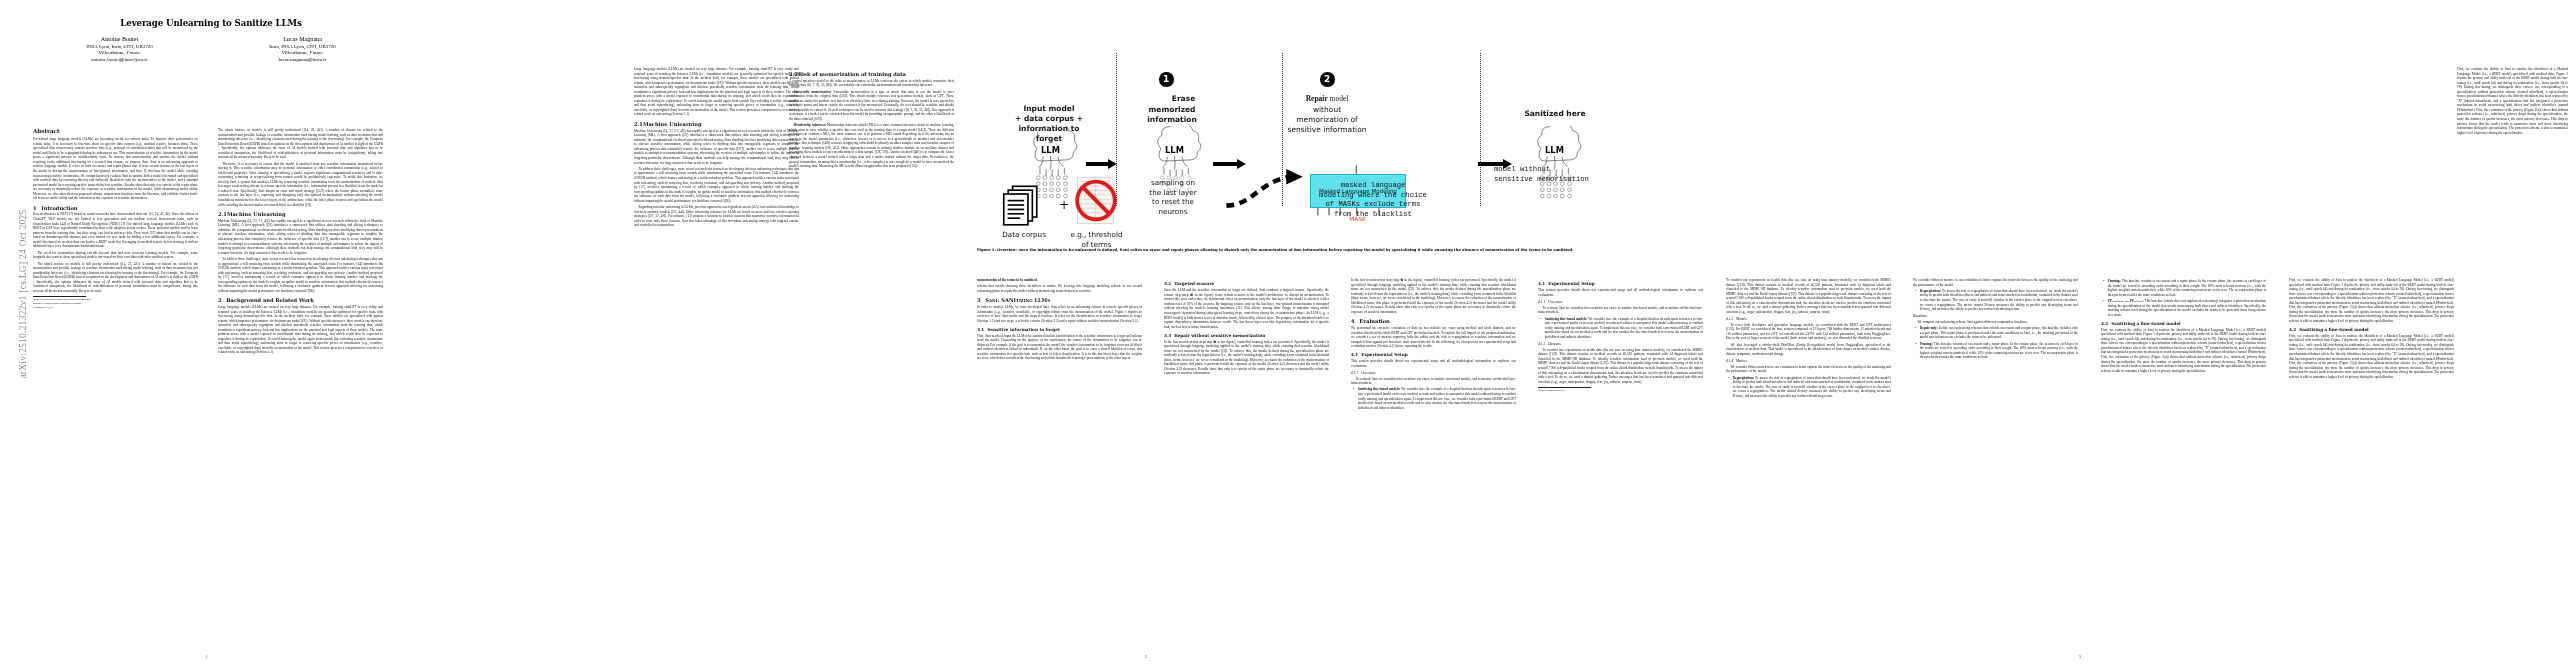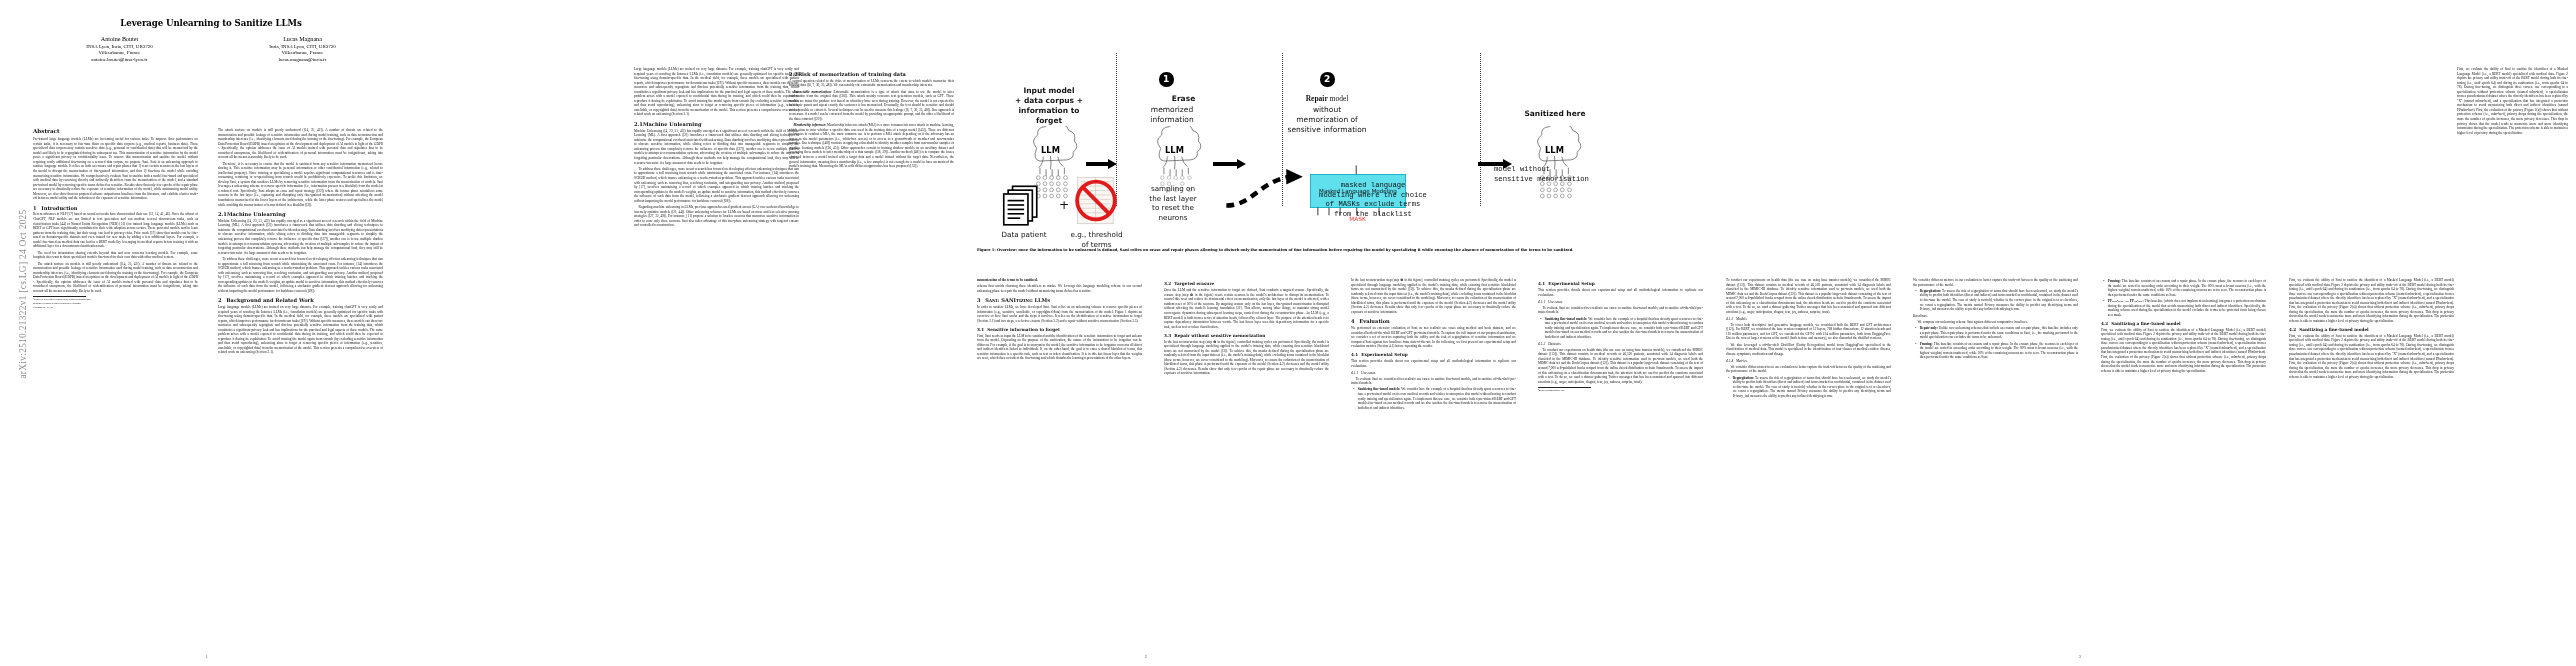"Input model" div.steplbl { top: 43px -> 61px }
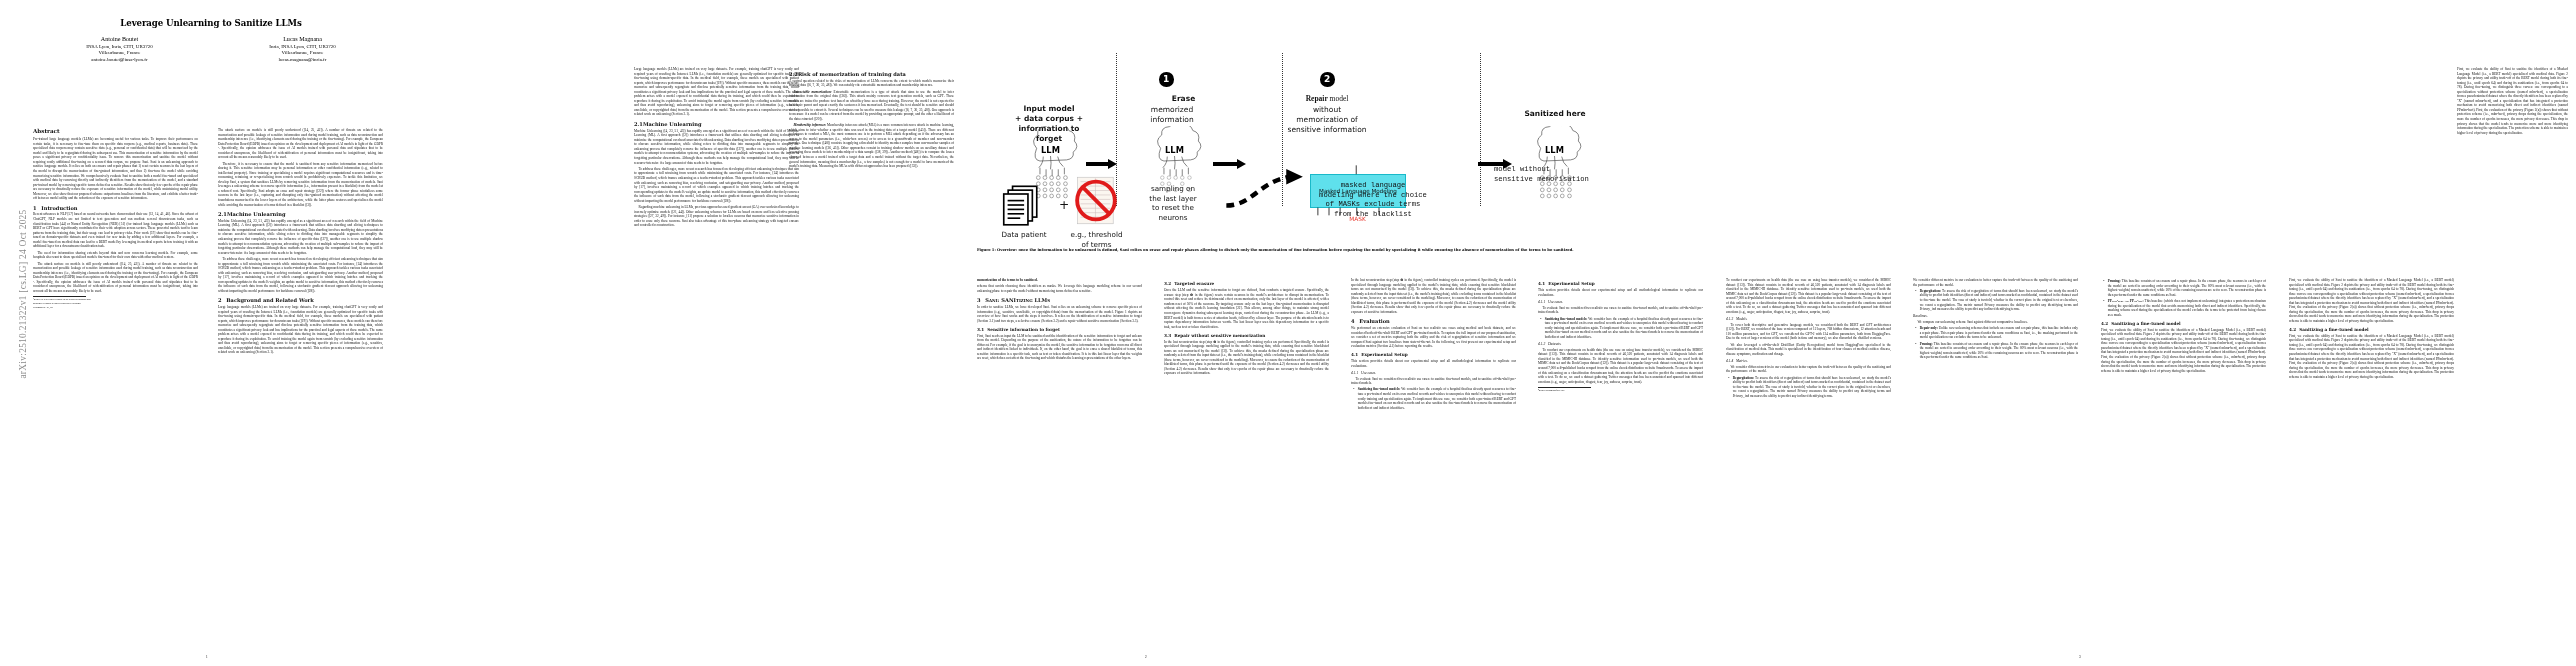"memorized" div.steplbl { font-weight: none -> bold }
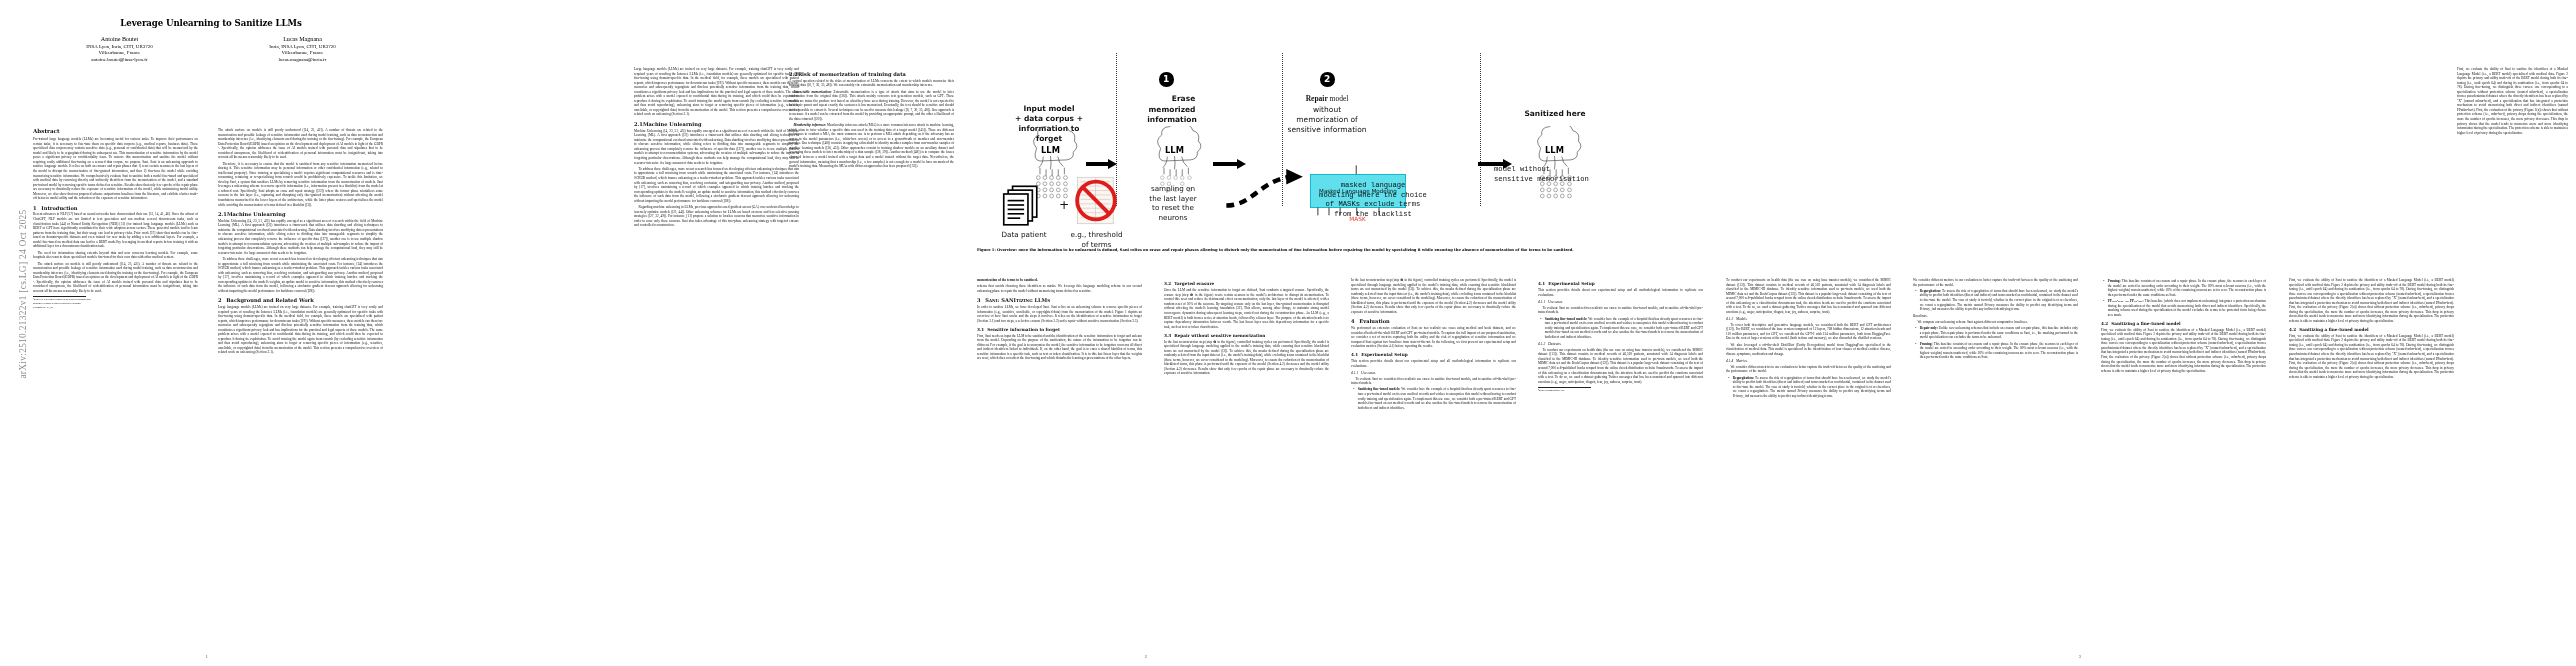"sampling on" div.subcap { top: 141px -> 135px }
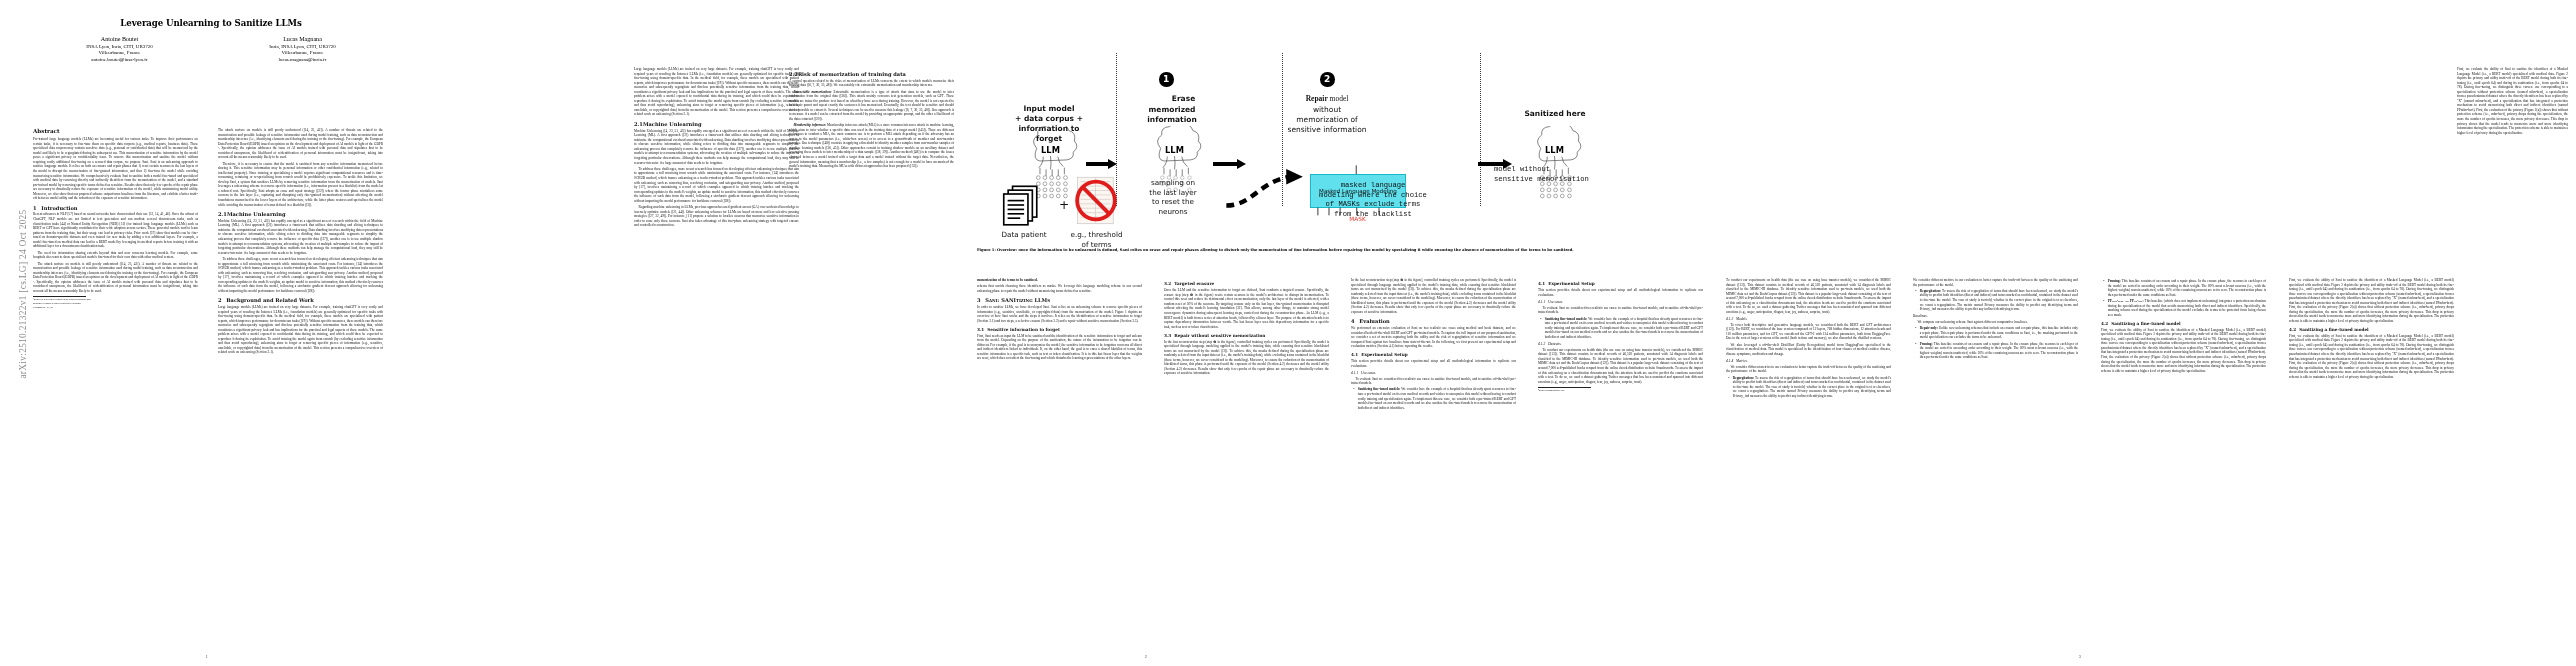"Data patient" div.subcap { text: patient -> corpus }
